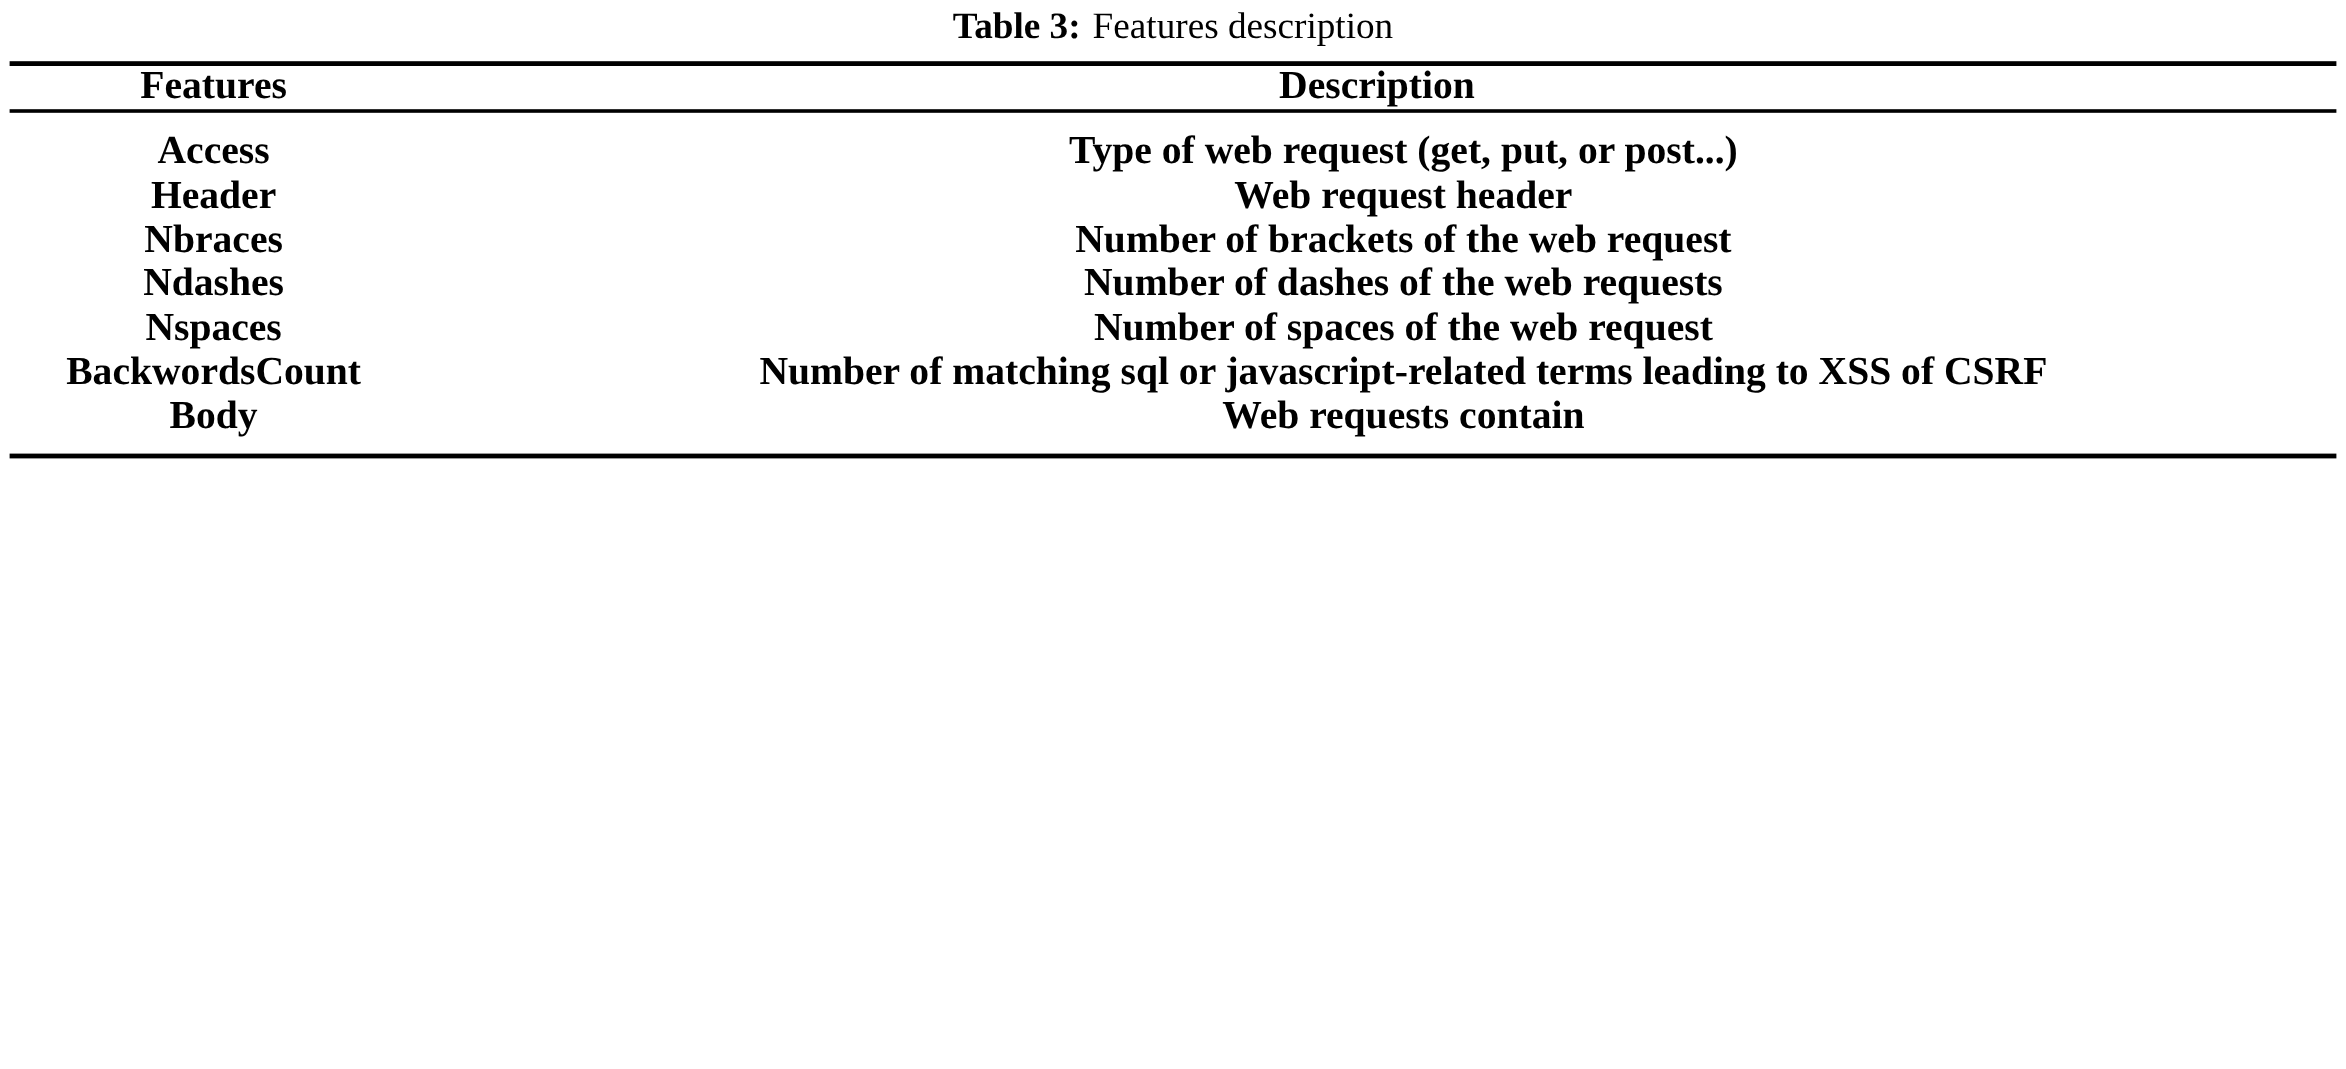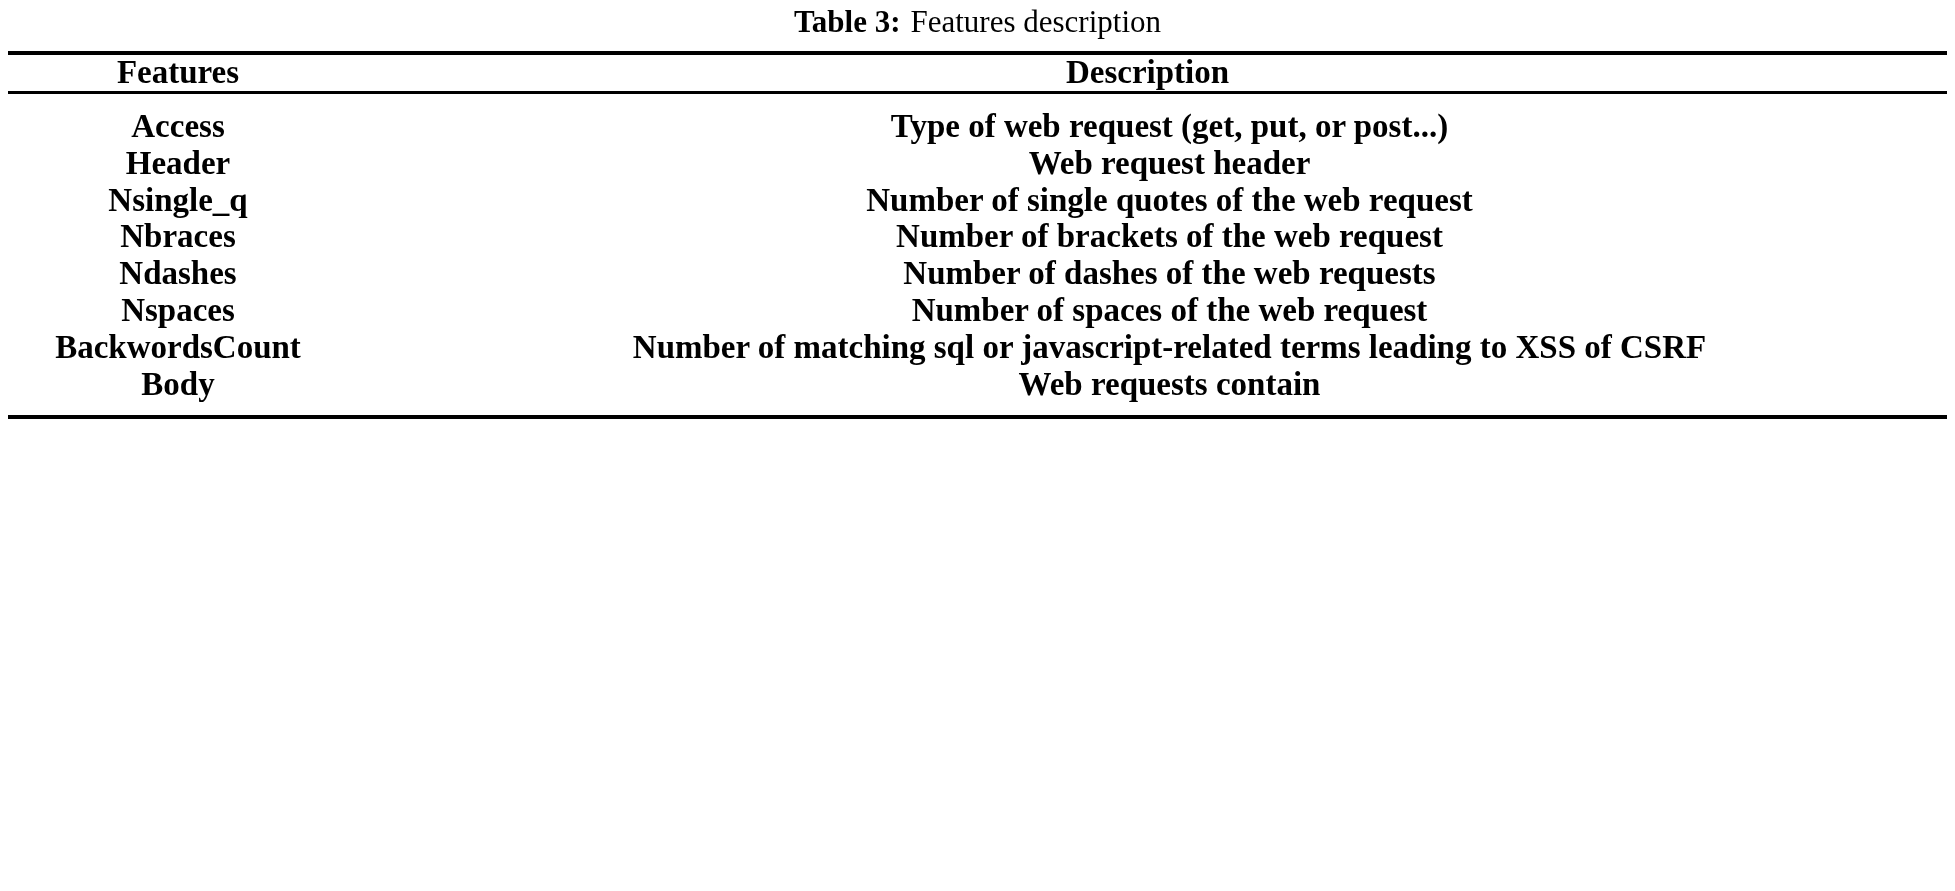"Nsingle_q" tr { html: <tr> <td>Nsingle_q</td> <td> <span>Number of single quotes of the web request</span> </td> </tr> -> none }
